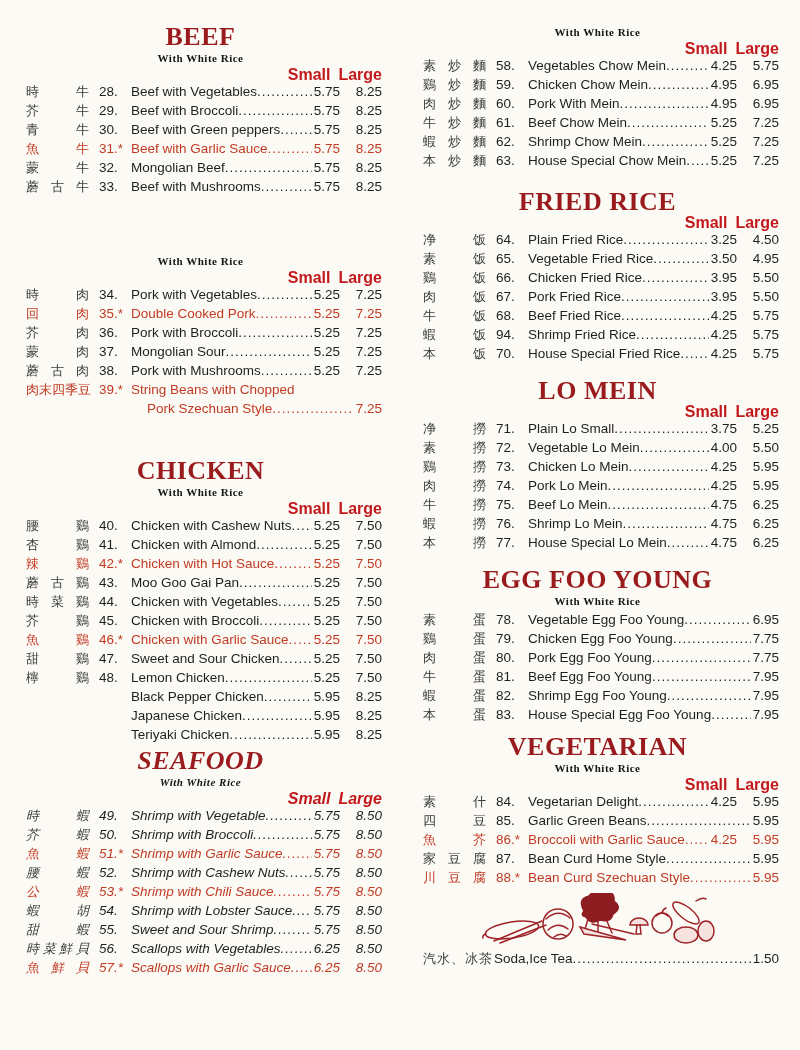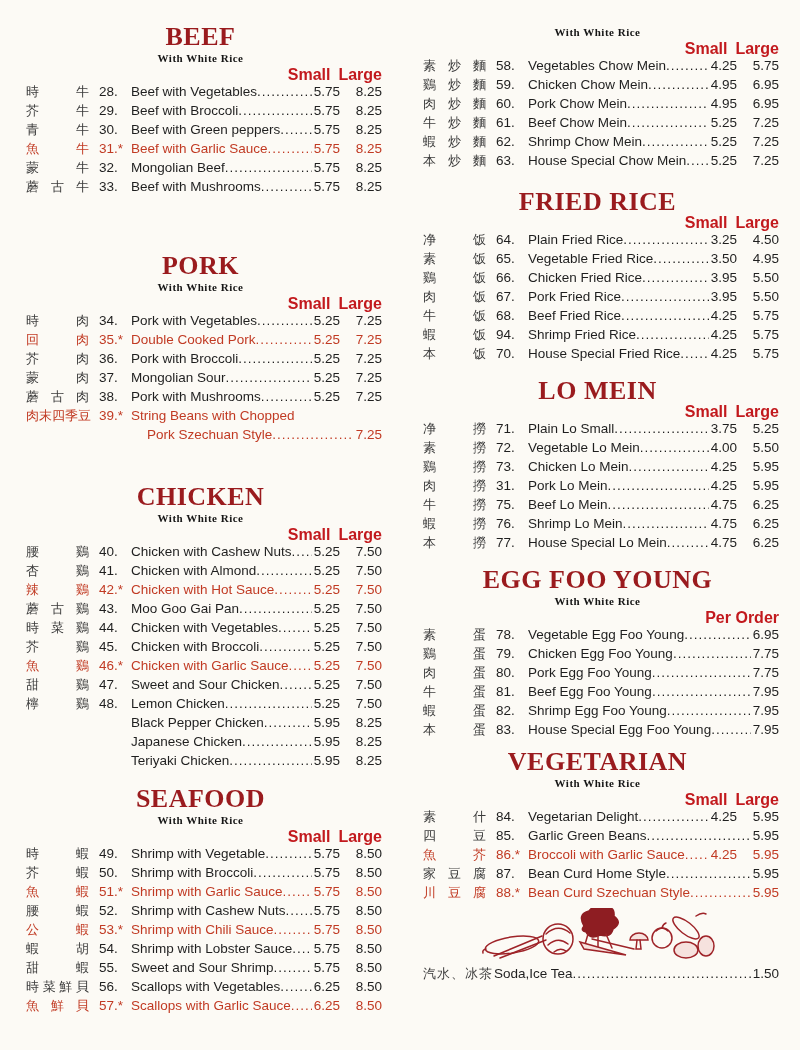"Pork Chow Mein" span.name { text: Chow -> With }
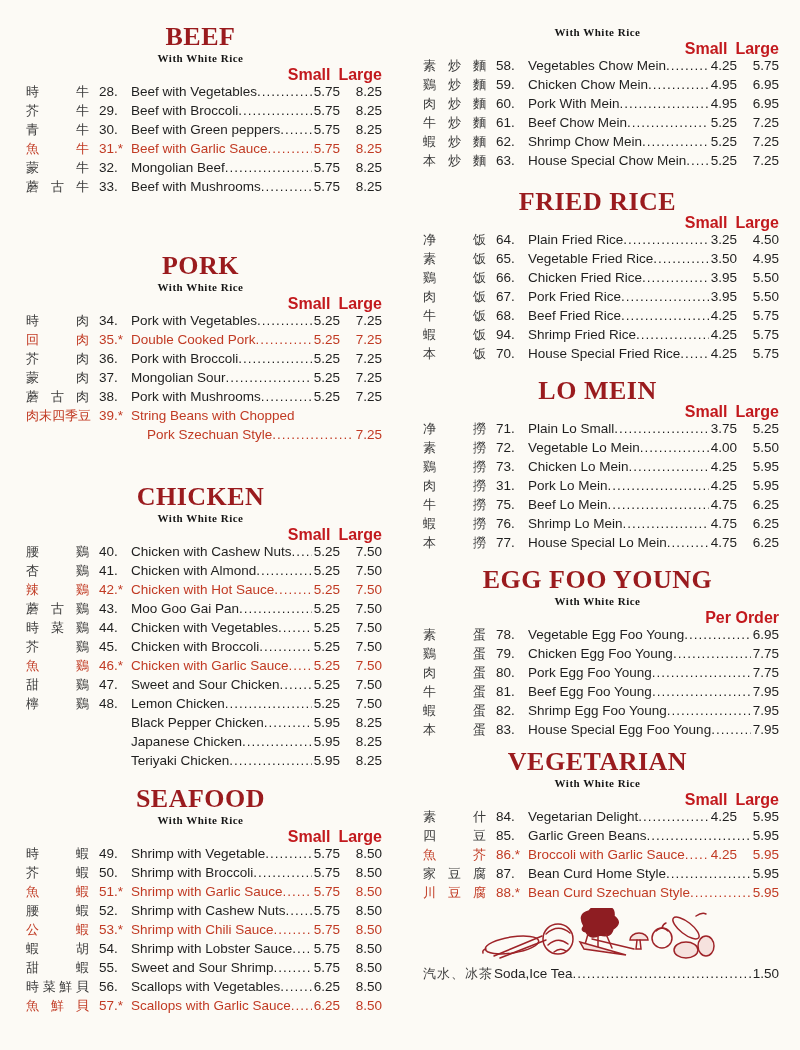"PORK" div.section-title { html: <div>PORK</div> -> none }
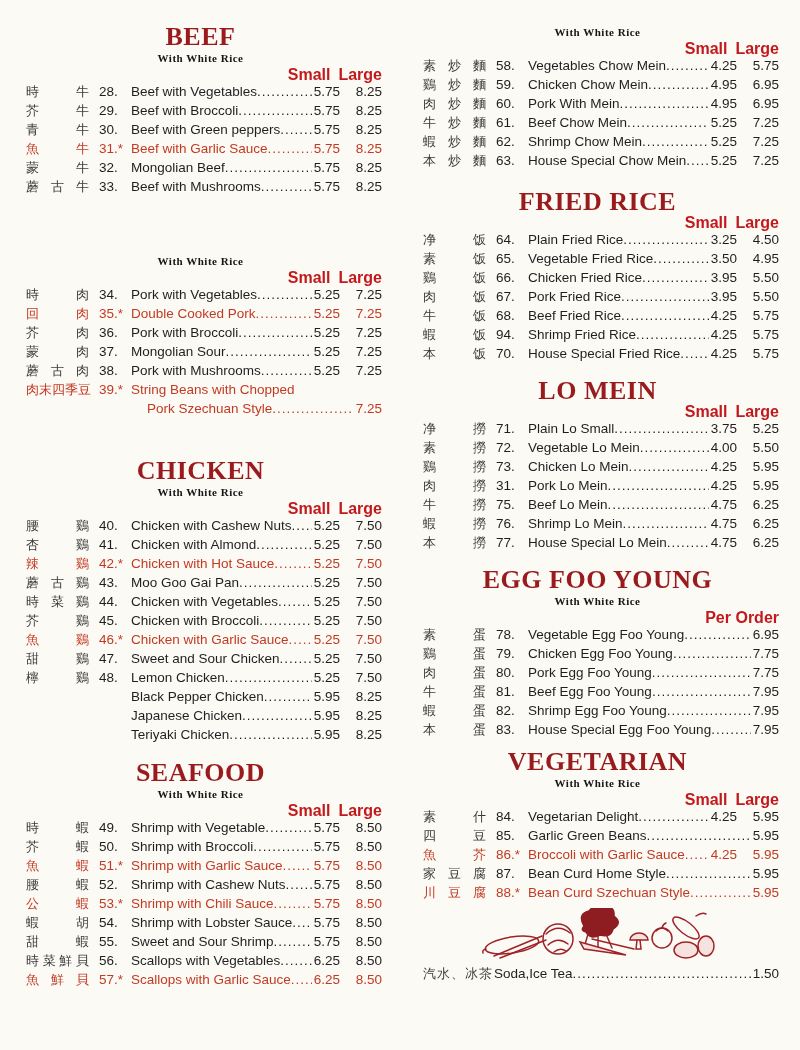"31." span.num { text: 31 -> 74 }
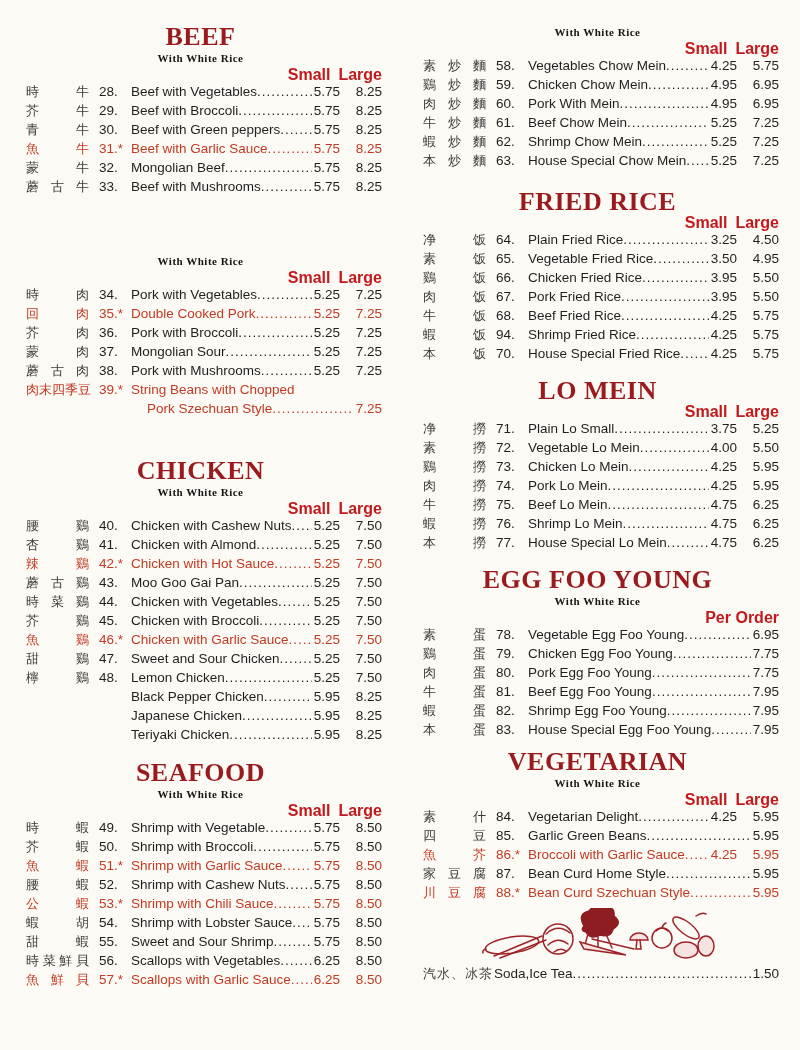"Per Order" div.price-header { html: <div> <span>Per Order</span> </div> -> none }
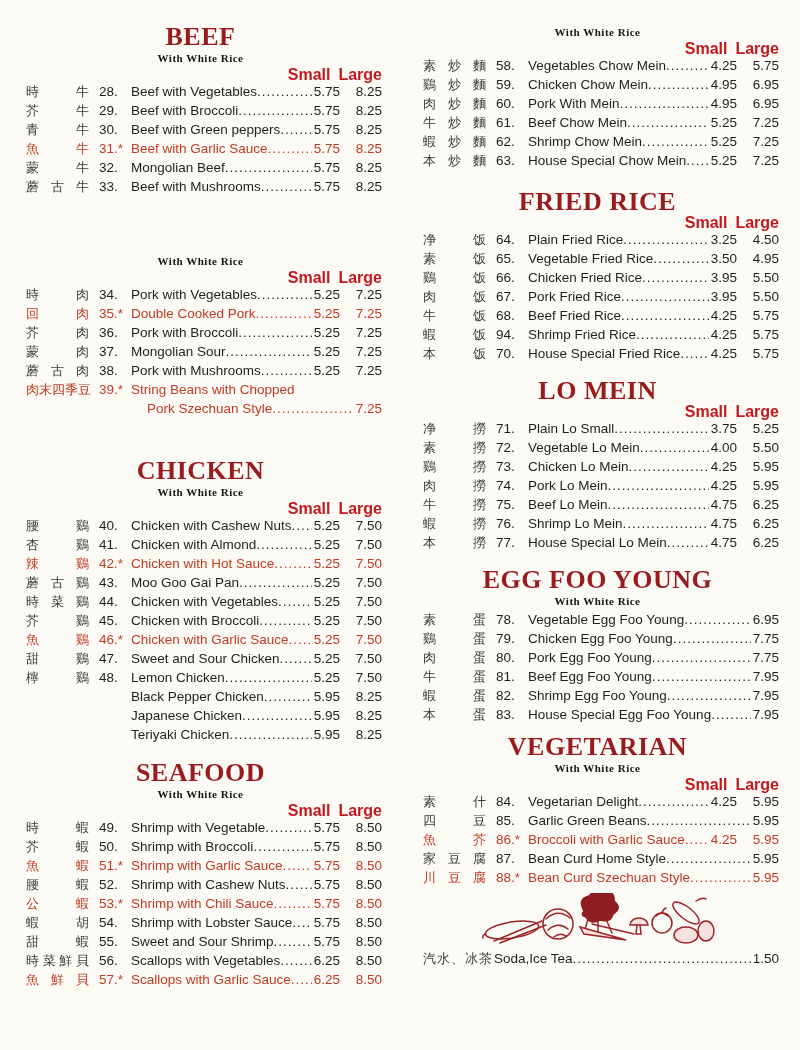"SEAFOOD" .sec-seafood { font-style: none -> italic; margin-top: 16px -> 4px }
